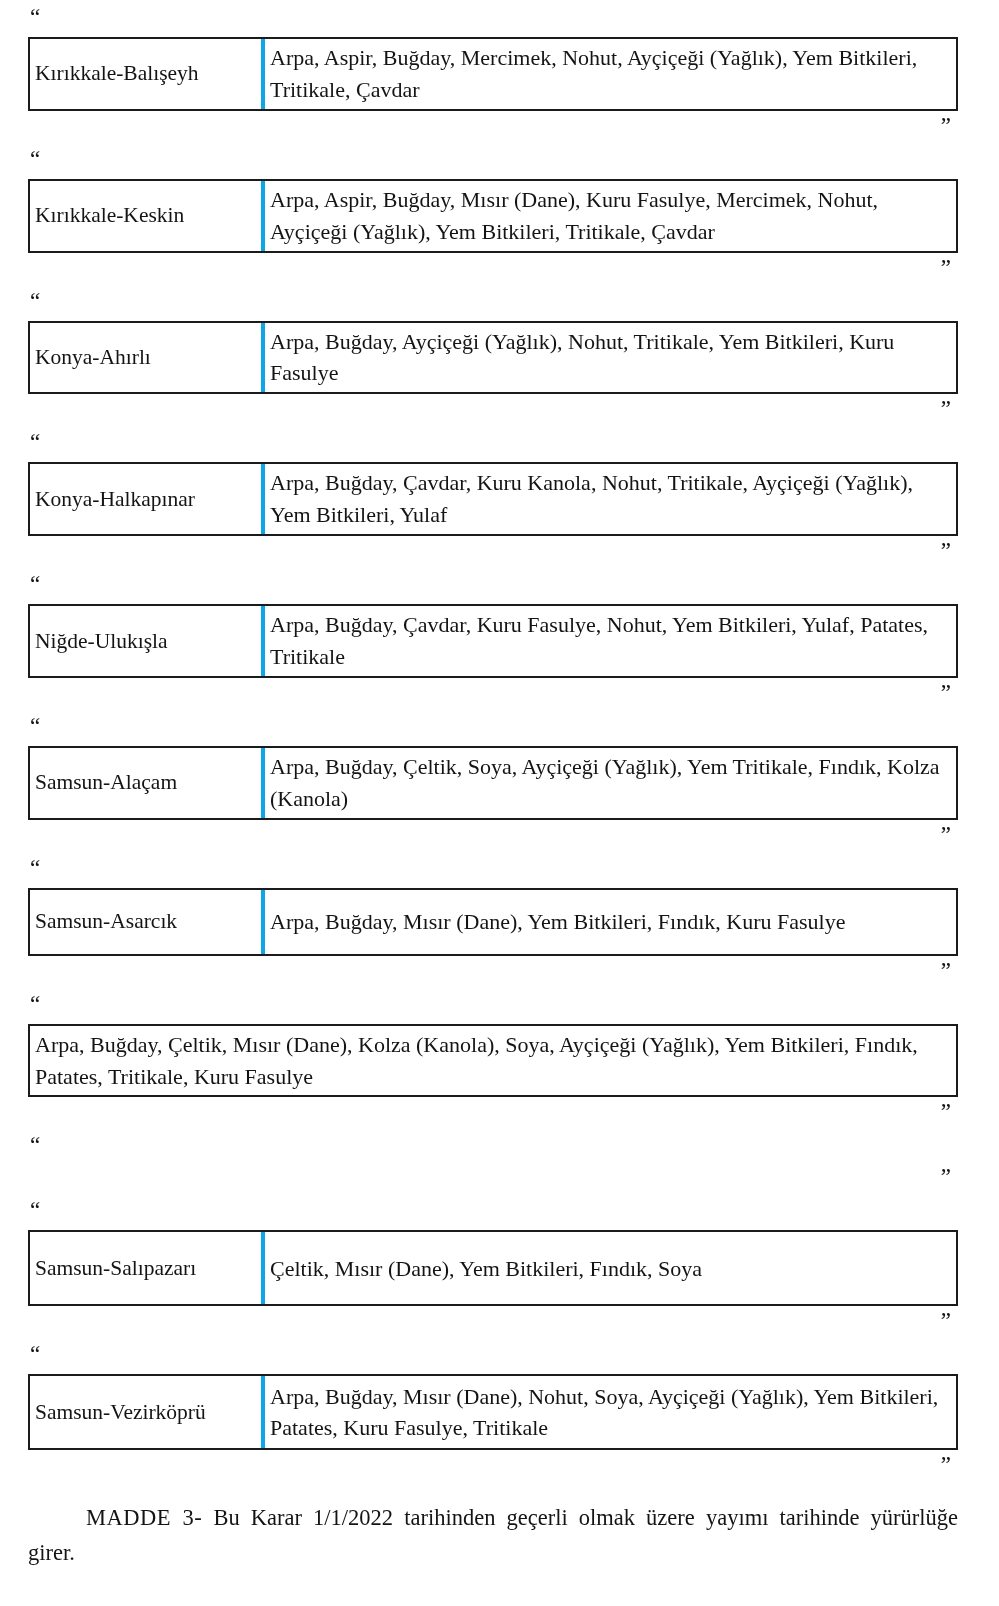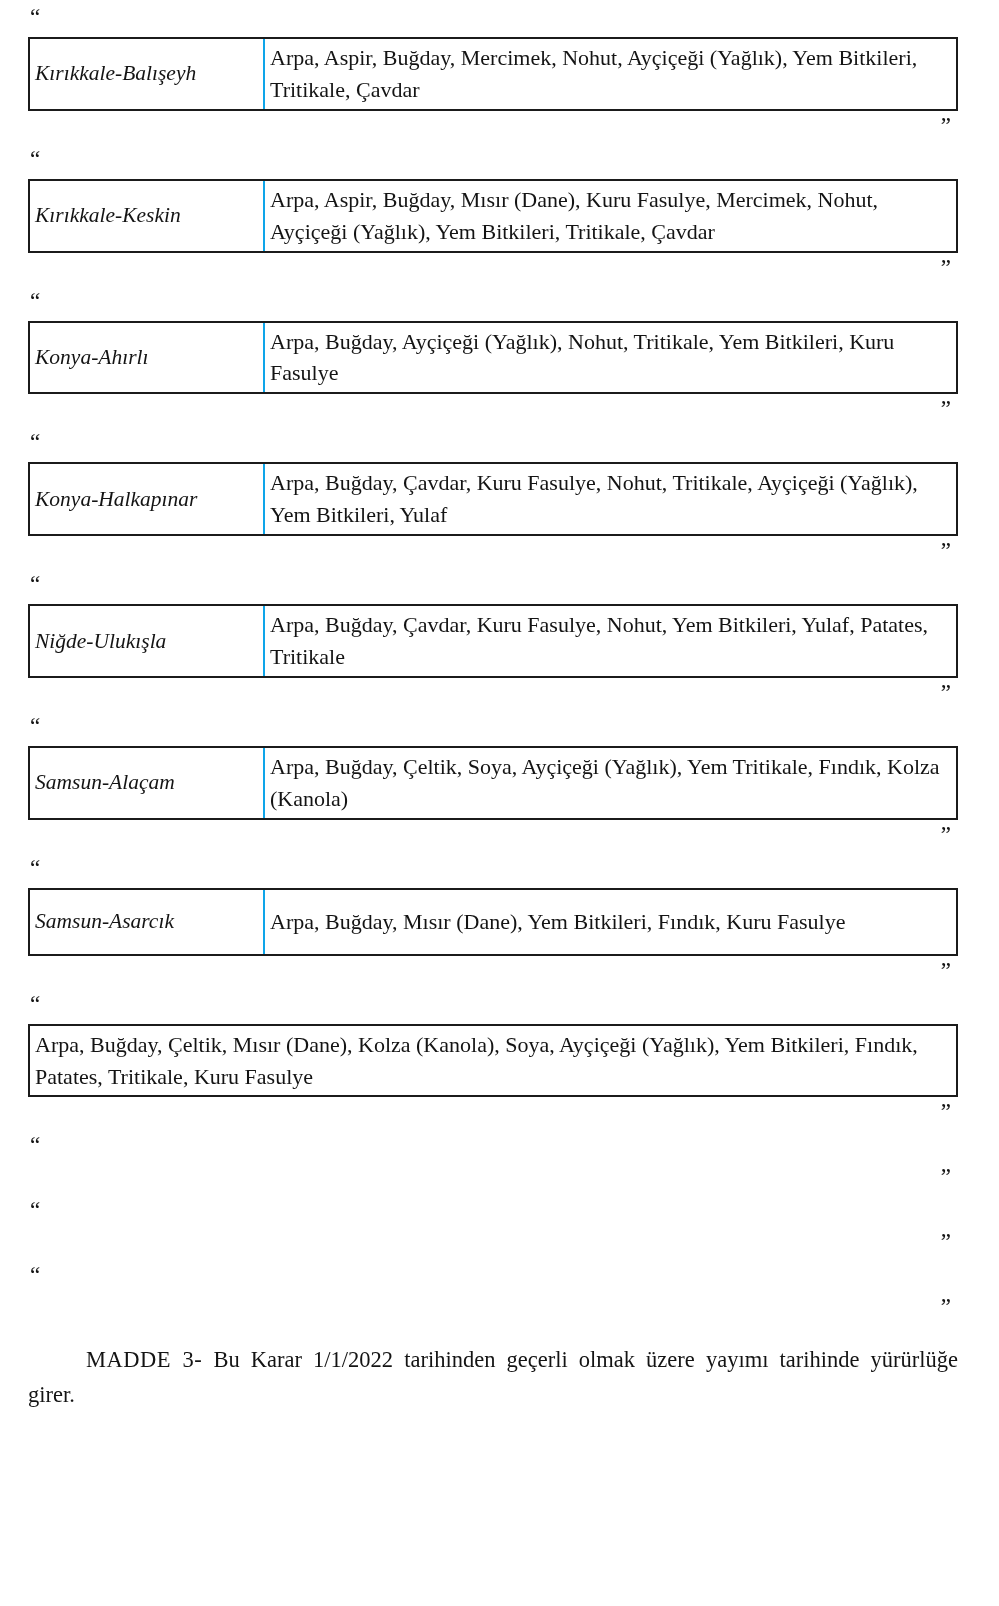"Kırıkkale-Balışeyh" .cell-loc { border-right: 2px solid #0ea5e9 -> 4px solid #0ea5e9; font-style: italic -> none }
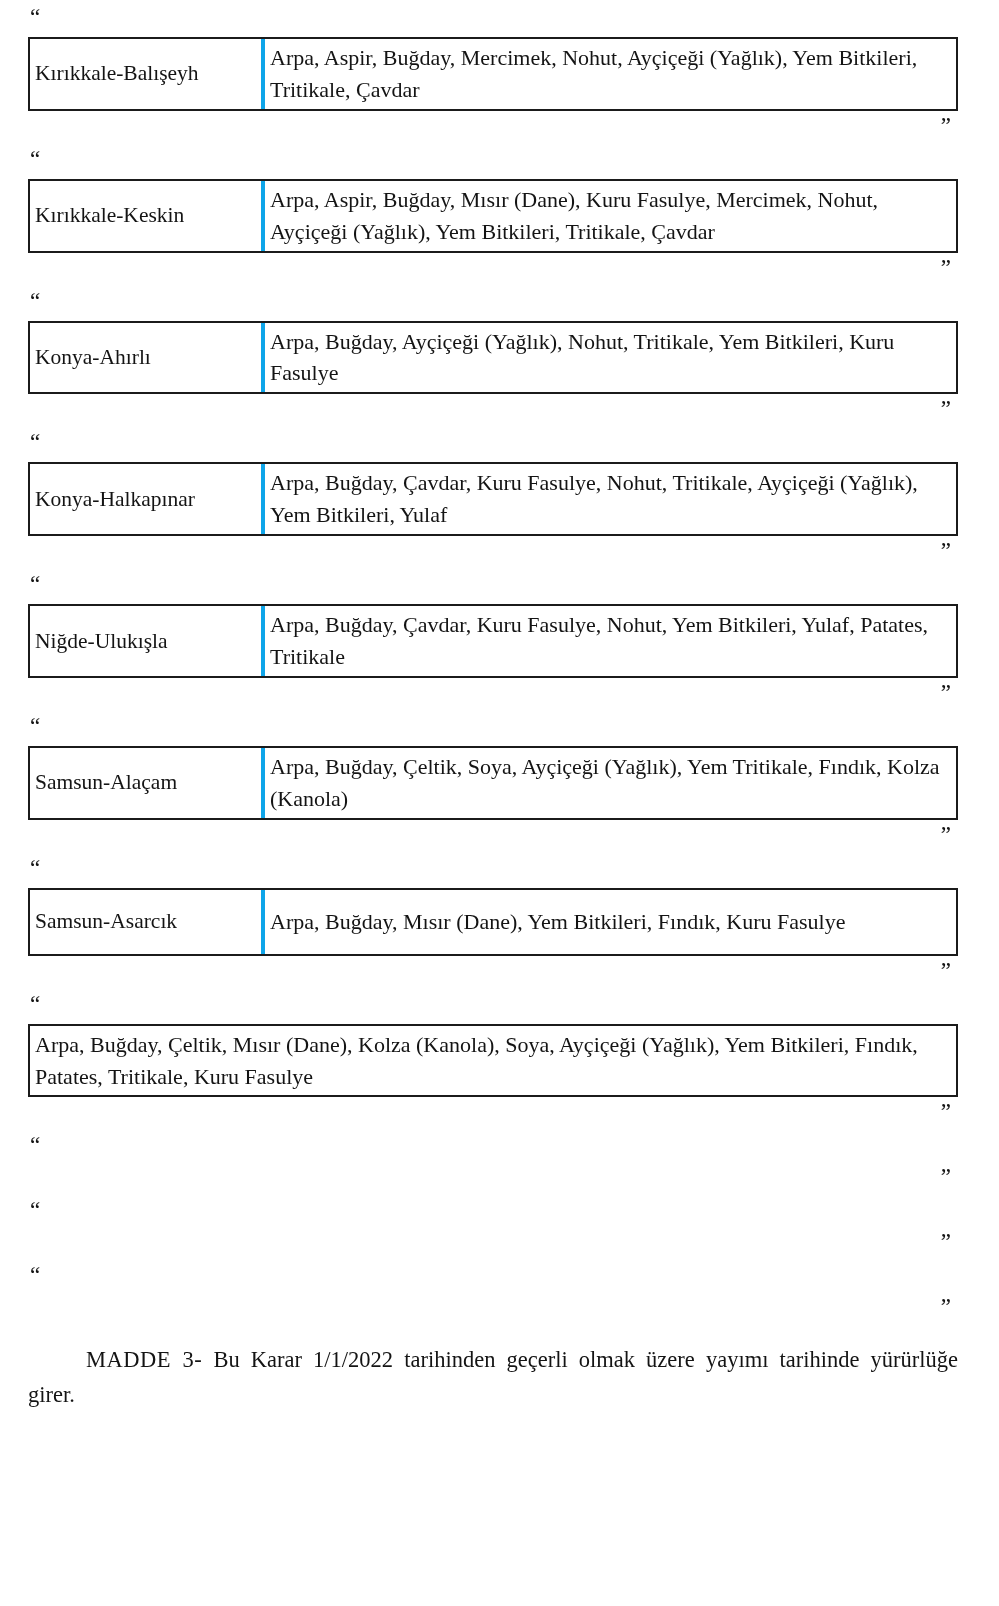"Arpa, Buğday, Çavdar, Kuru Fasulye, Nohut, Tritikale," span { text: Fasulye -> Kanola }
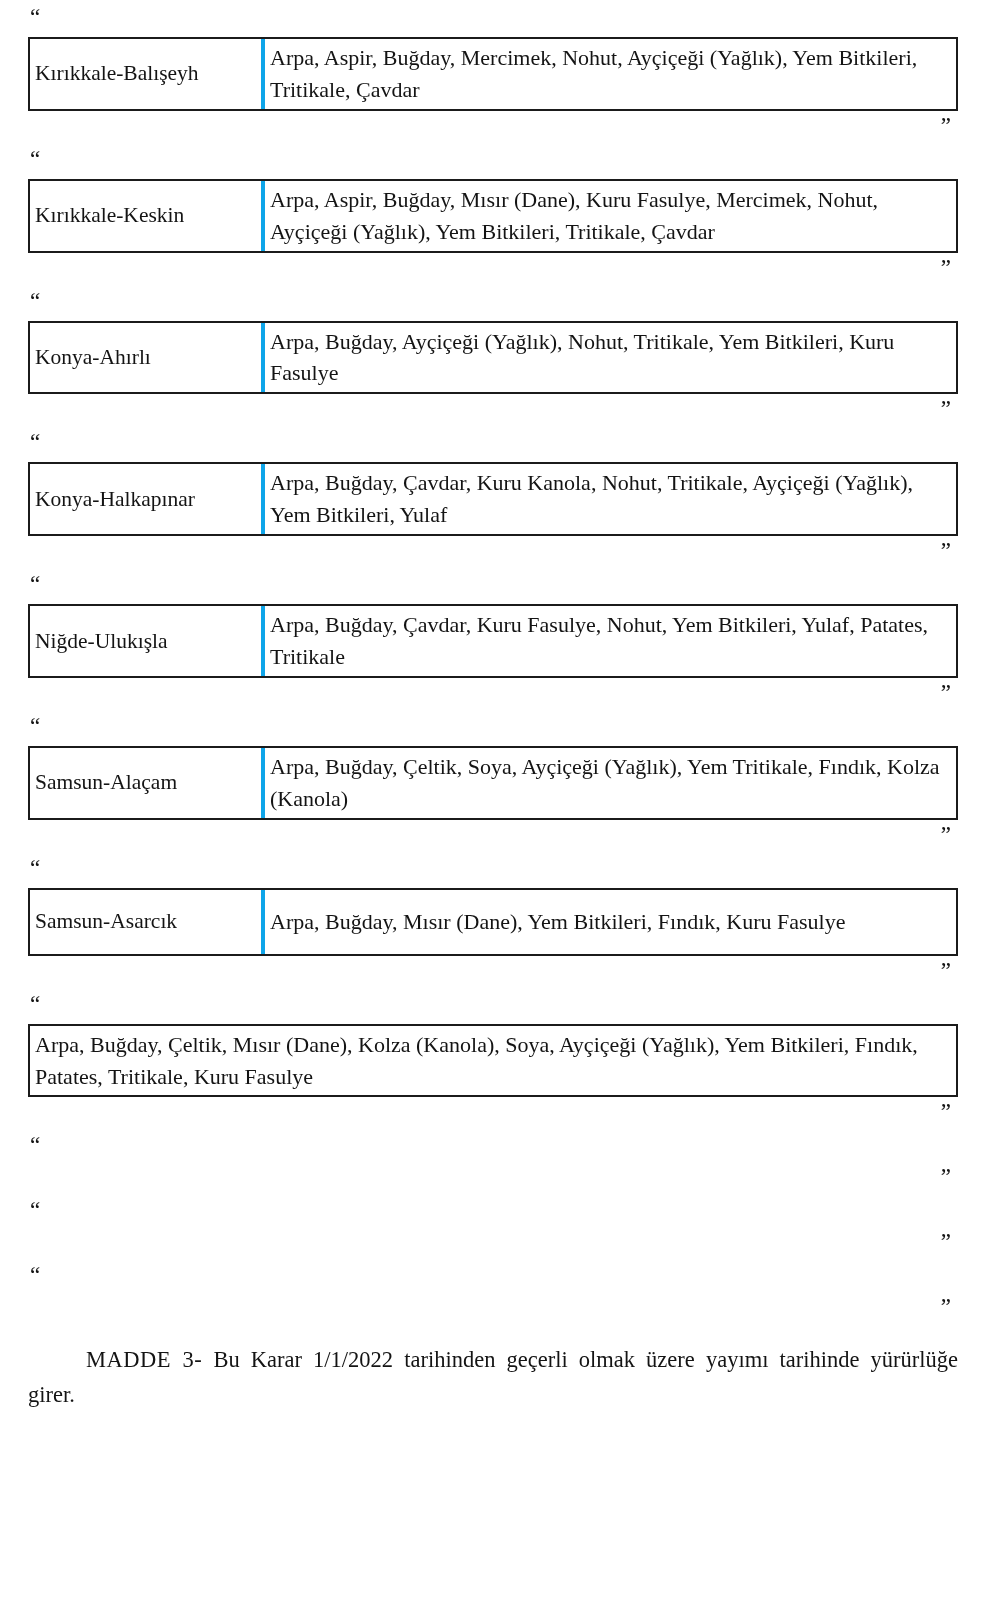"Samsun-Salıpazarı" div.crop-table { html: none -> <div> <div> <div>Samsun-Salıpazarı</div> <div> <span>Çeltik, Mısır (Dane), Yem Bitkileri, Fındık, Soya</span> </div> </div> </div> }
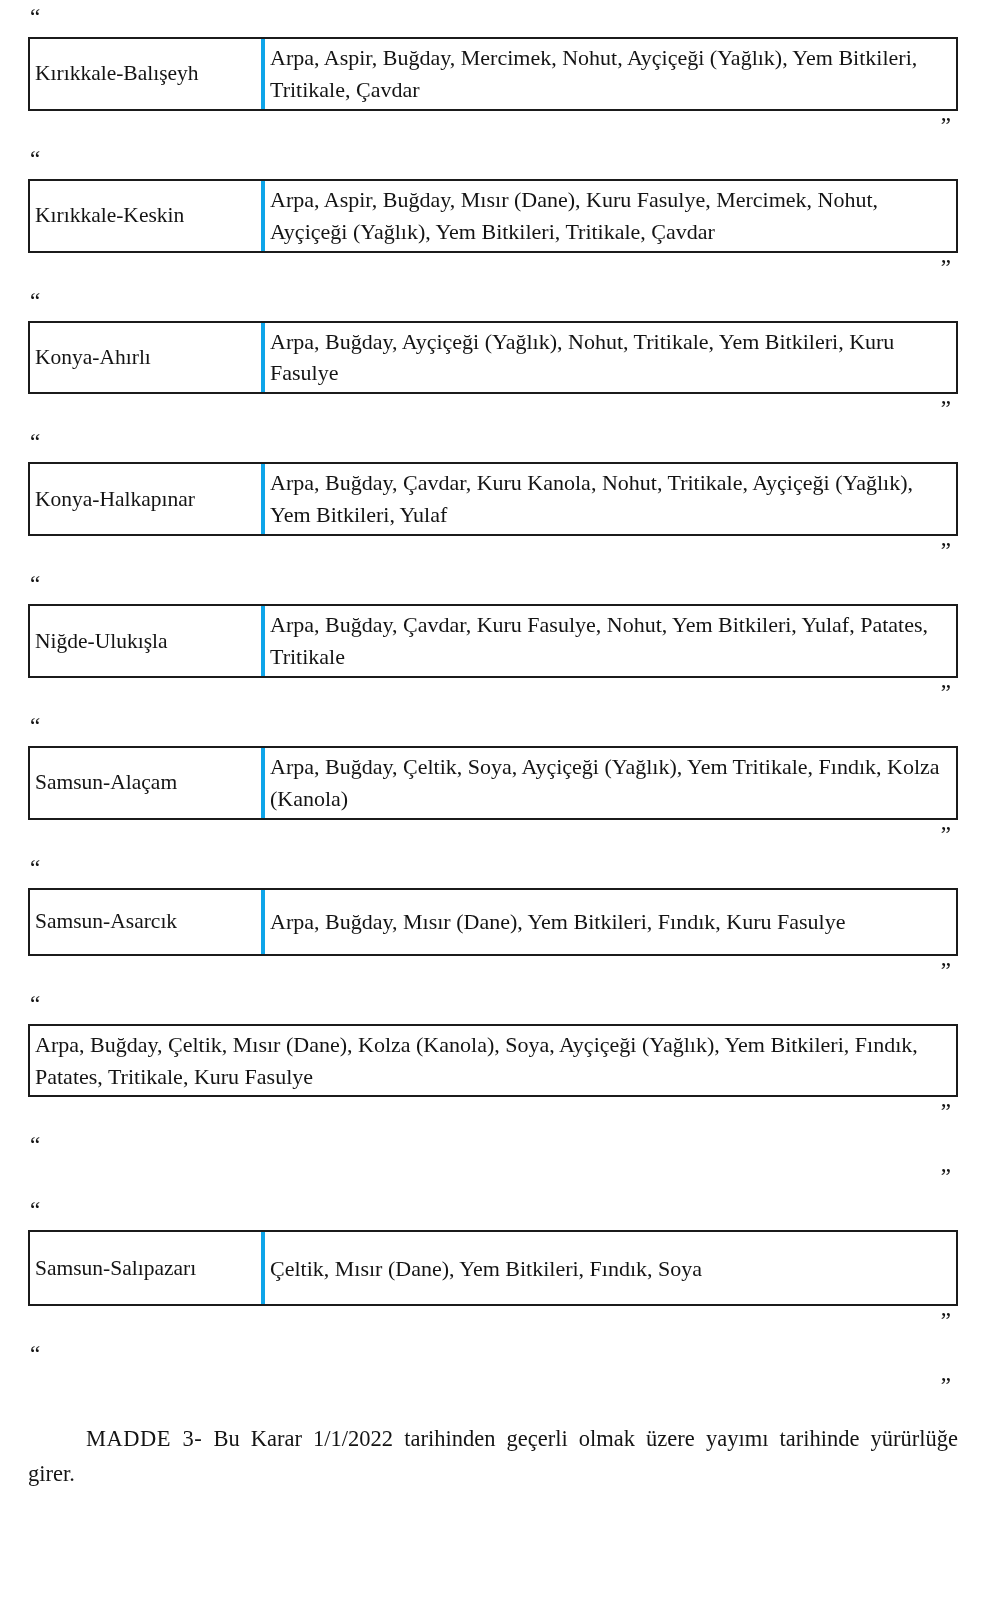"Samsun-Vezirköprü" div.crop-table { html: none -> <div> <div> <div>Samsun-Vezirköprü</div> <div> <span>Arpa, Buğday, Mısır (Dane), Nohut, Soya, Ayçiçeği (Yağlık), Yem Bitkileri, Patates, Kuru Fasulye, Tritikale</span> </div> </div> </div> }
